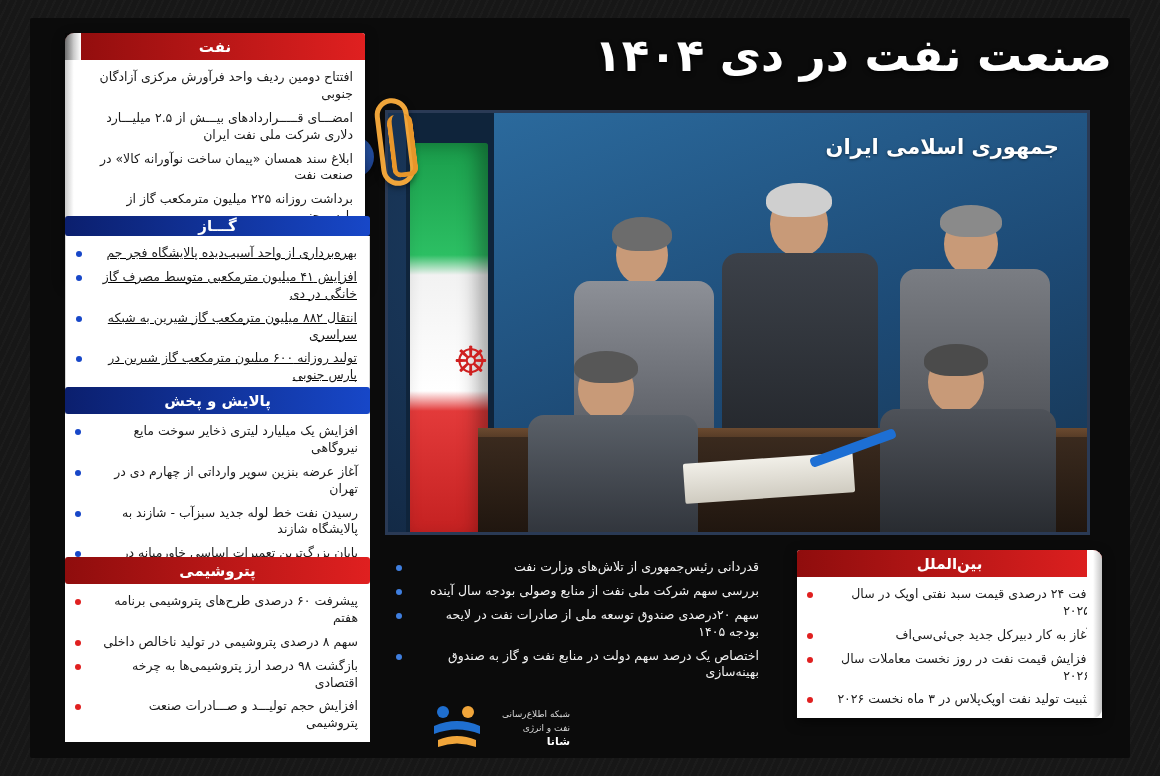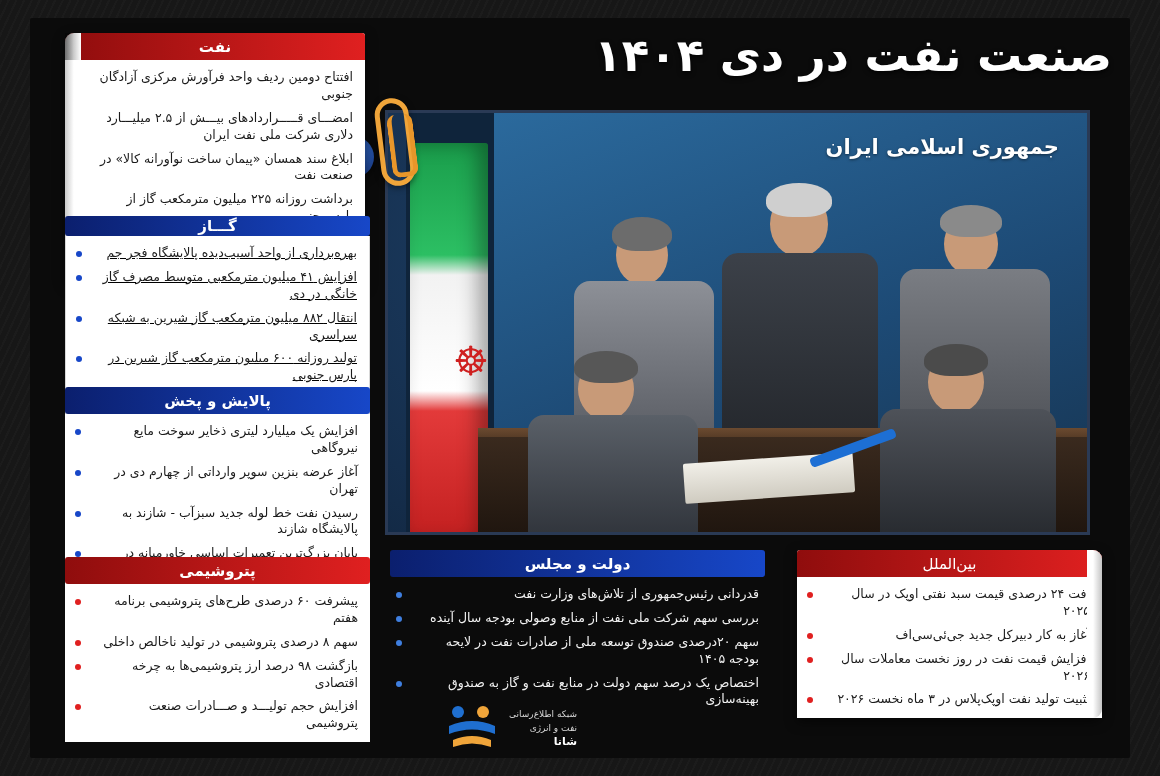"دولت و مجلس" div { html: <div>دولت و مجلس</div> -> none }
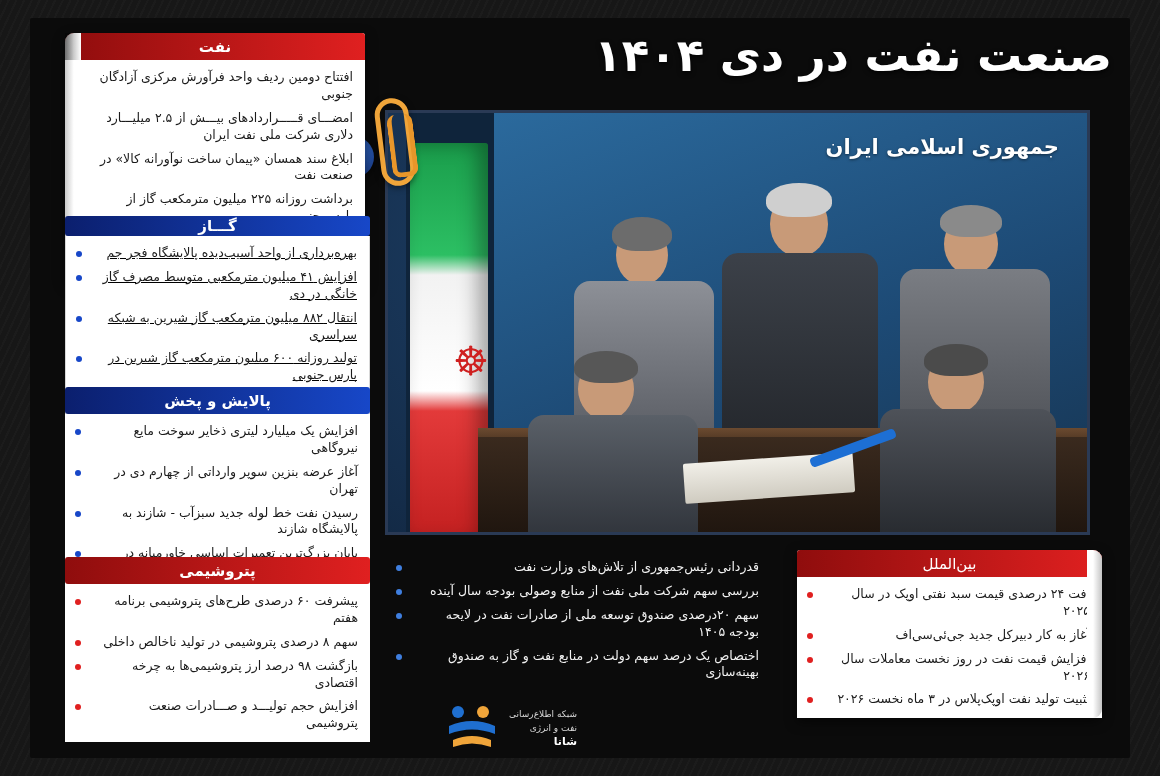"بین‌الملل" #intl-header { font-weight: normal -> bold }
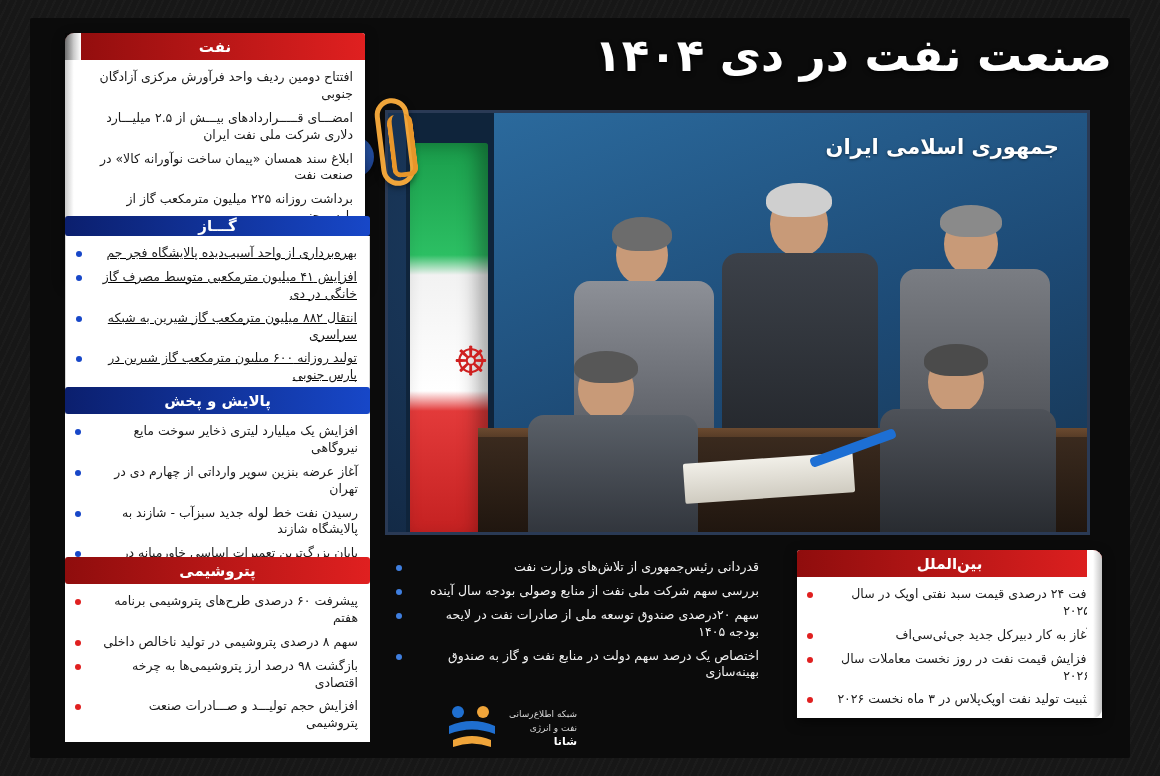"شبکه اطلاع‌رسانی" .logo-wrap { gap: 8px -> 16px; left: 443px -> 428px }
